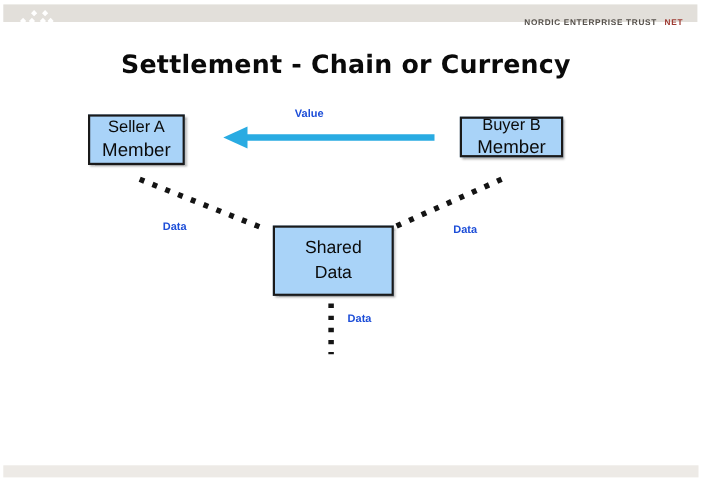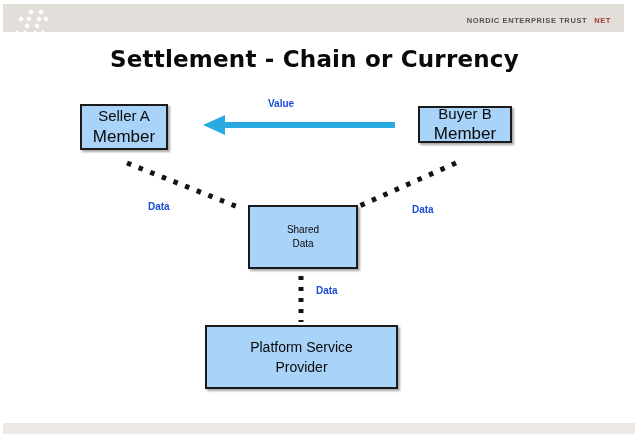"NORDIC ENTERPRISE TRUST" .topbar { height: 28px -> 16px; right: 14px -> 4px }
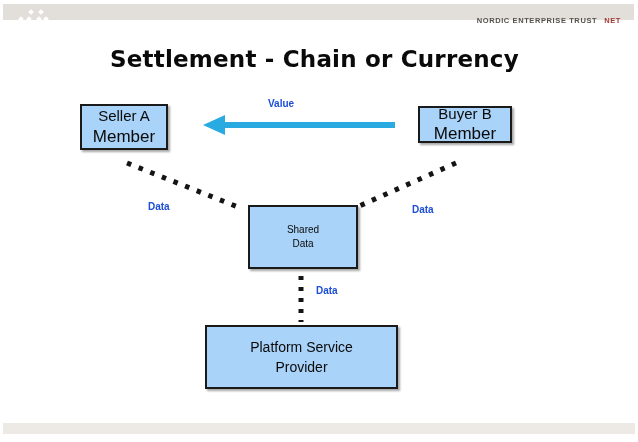"Shared" .node-shared .l1,.node-shared .l2 { font-size: 10px -> 16px }
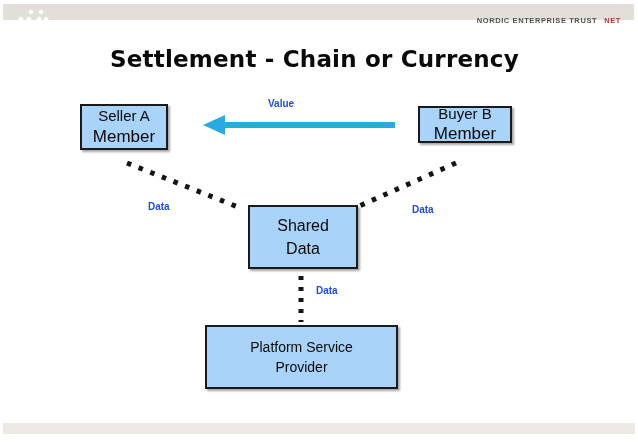"Platform Service" div.node { html: <div> <span>Platform Service</span> <span>Provider</span> </div> -> none }
